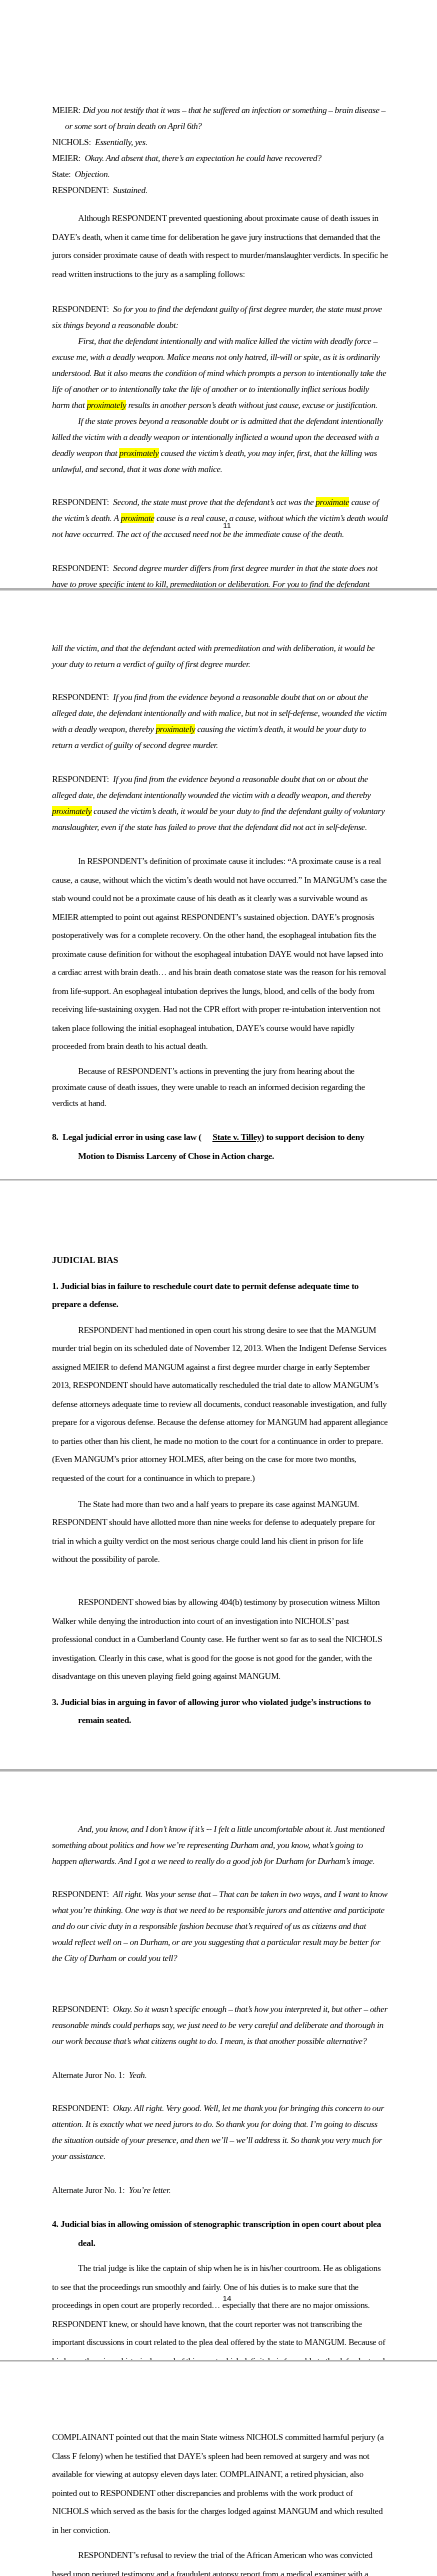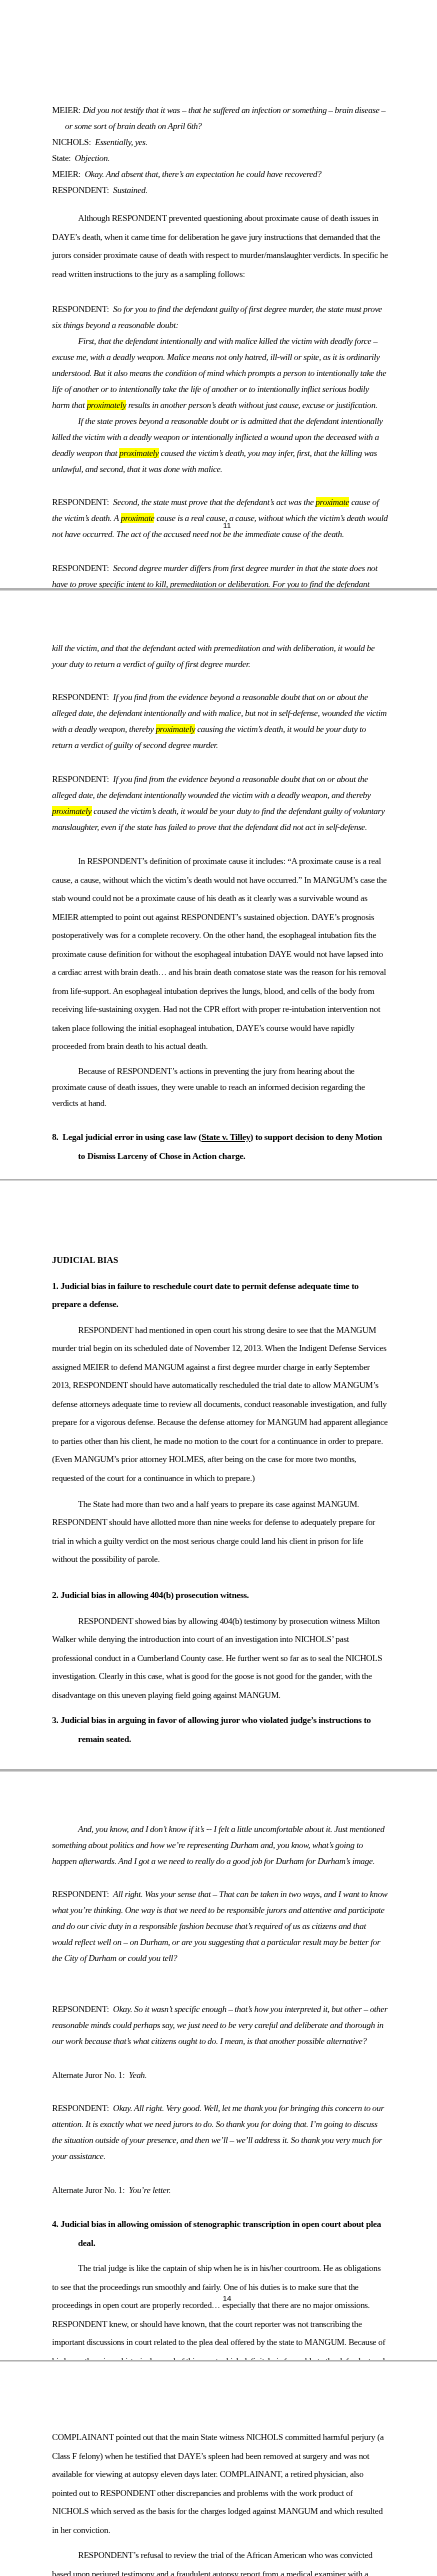"State: Objection." p { order: before "MEIER: Okay. And absent that," -> after "MEIER: Okay. And absent that," }
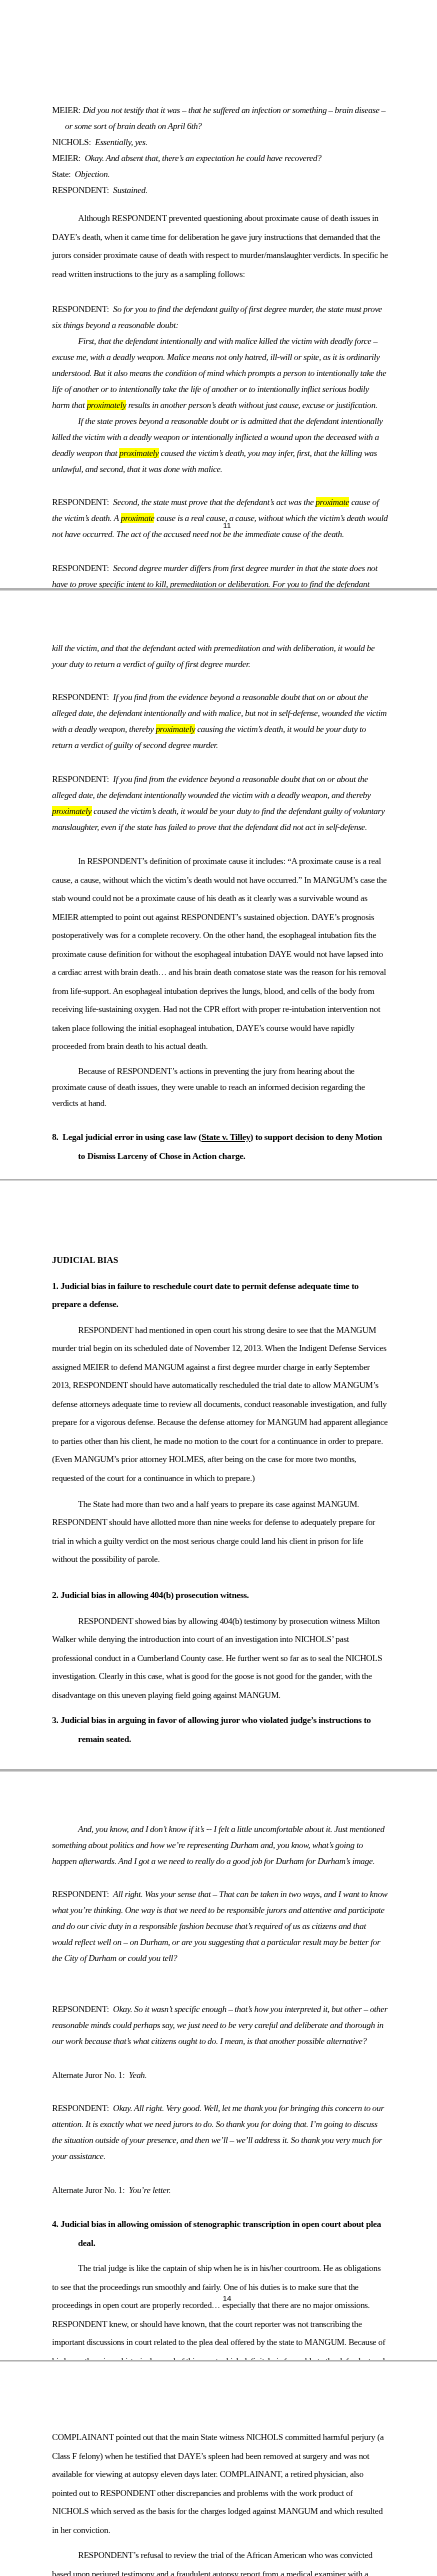"State v. Tilley" u { margin-left: none -> 11px }
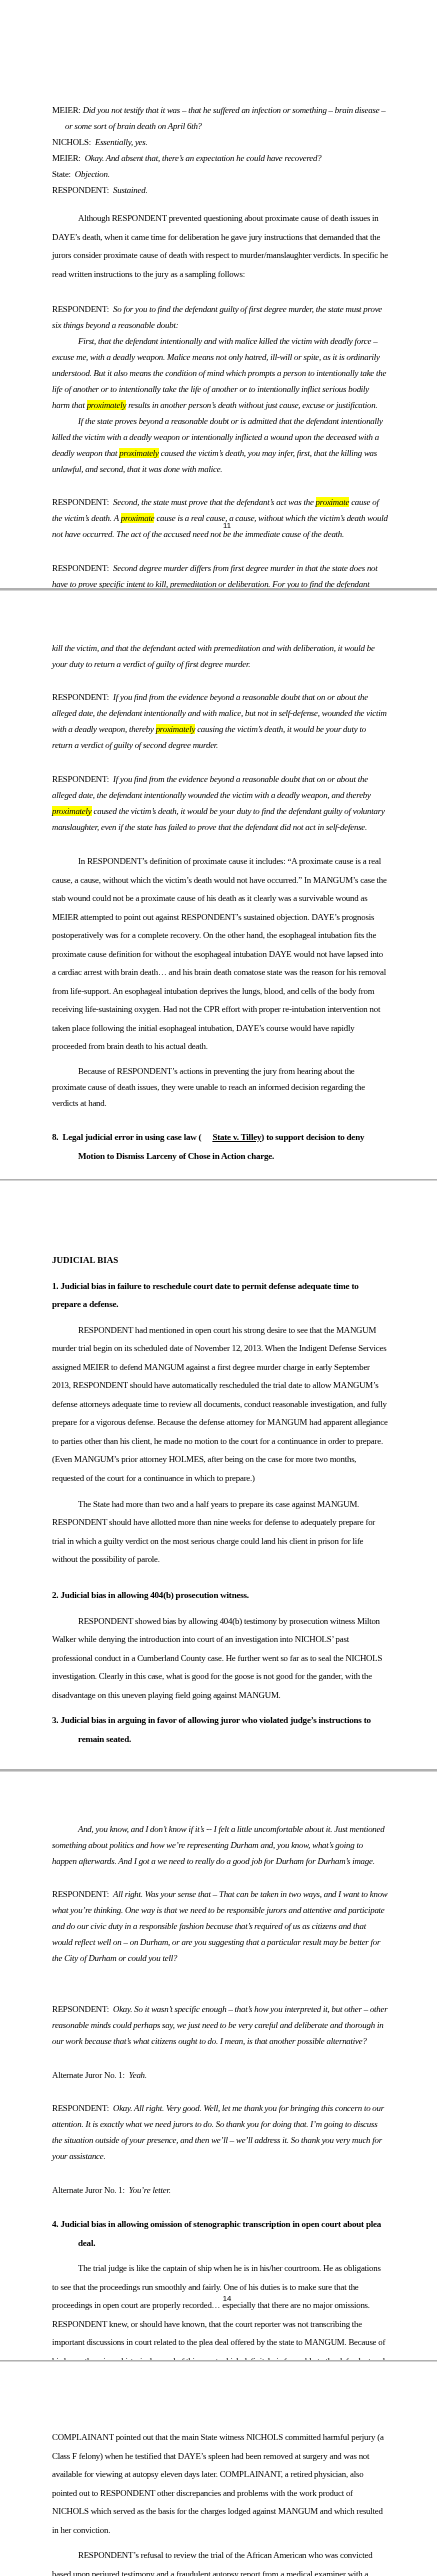"2. Judicial bias in allowing" h3.head { html: <h3>2. Judicial bias in allowing 404(b) prosecution witness.</h3> -> none }
